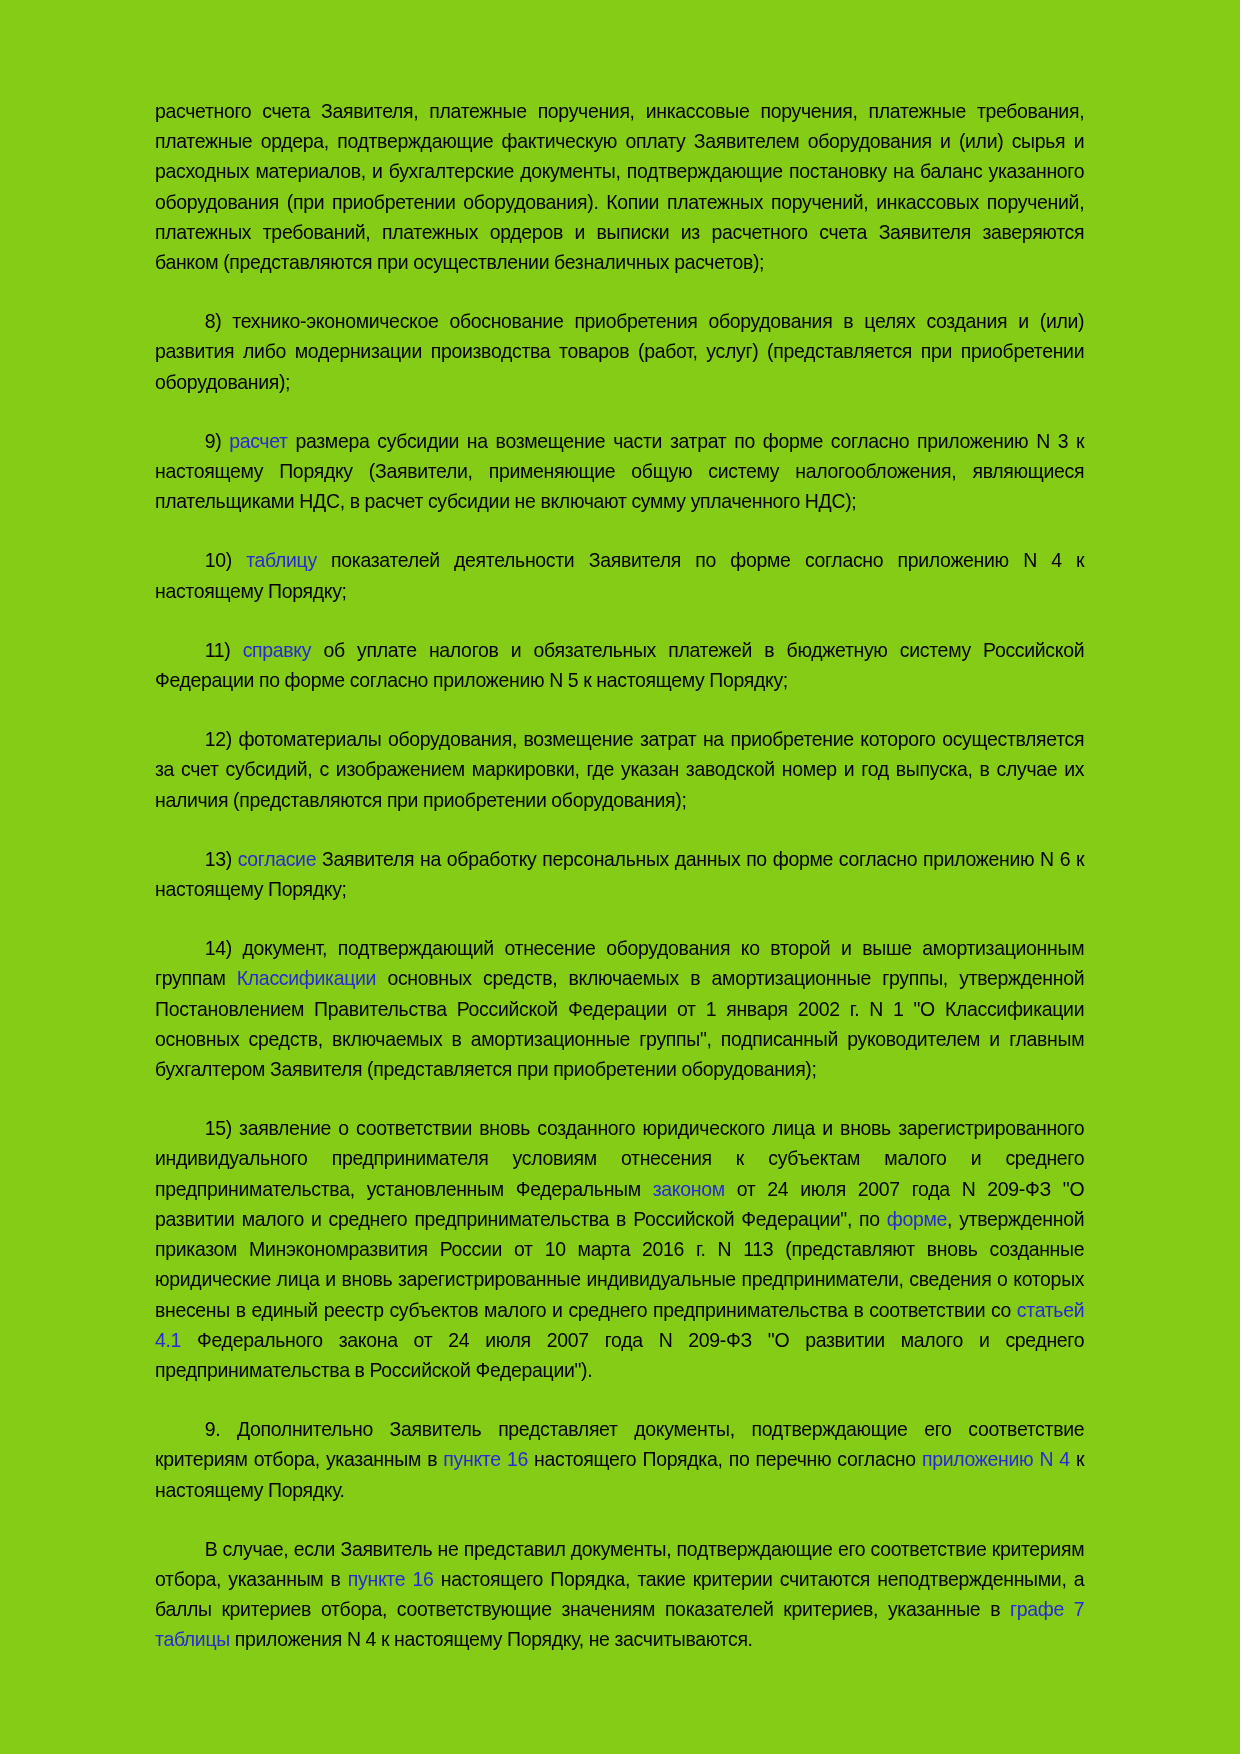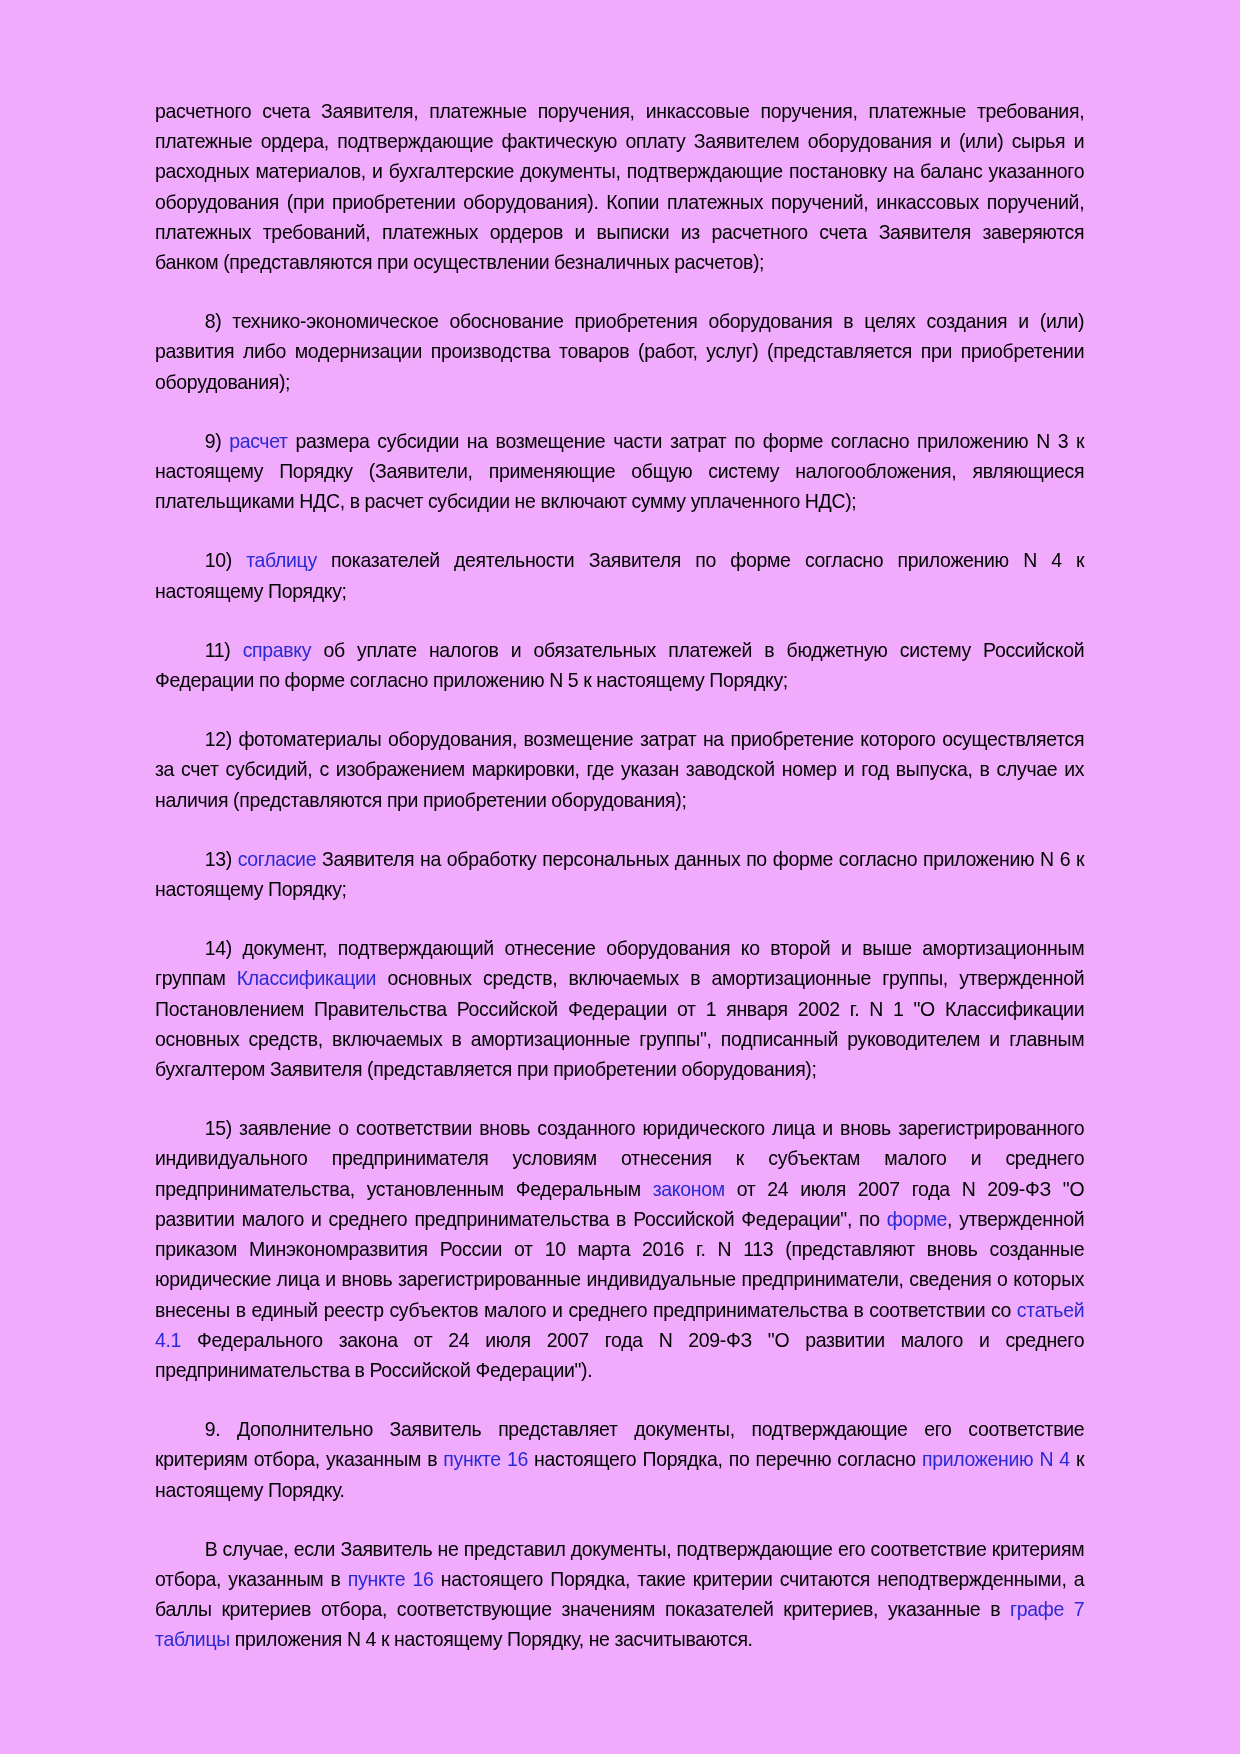"расчетного счета Заявителя, платежные" .page { background: #f0abfc -> #84cc16 }
